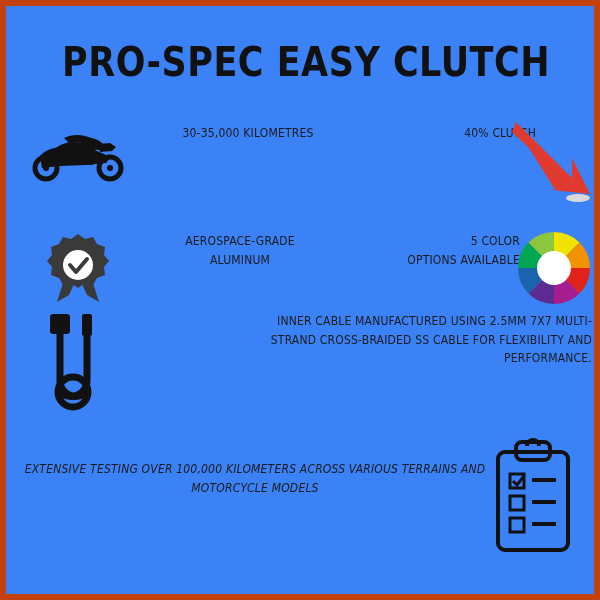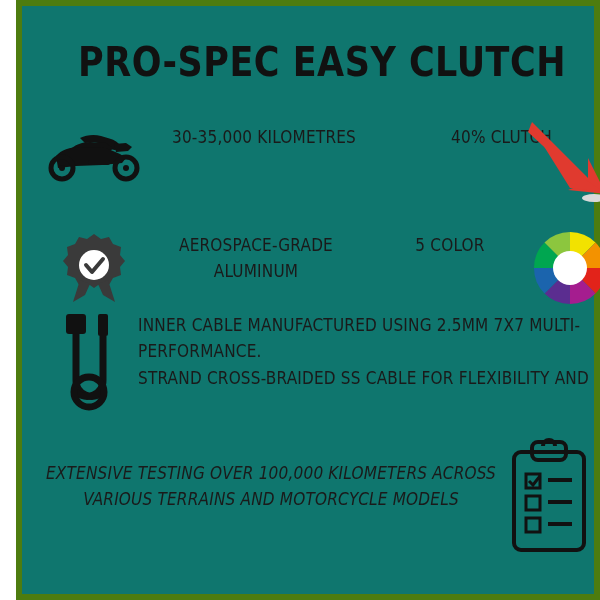"PRO-SPEC EASY CLUTCH" .frame { background: #0f766e -> #3b82f6; border: 6px solid #4d7c0f -> 6px solid #c2410c; margin-left: 16px -> none }
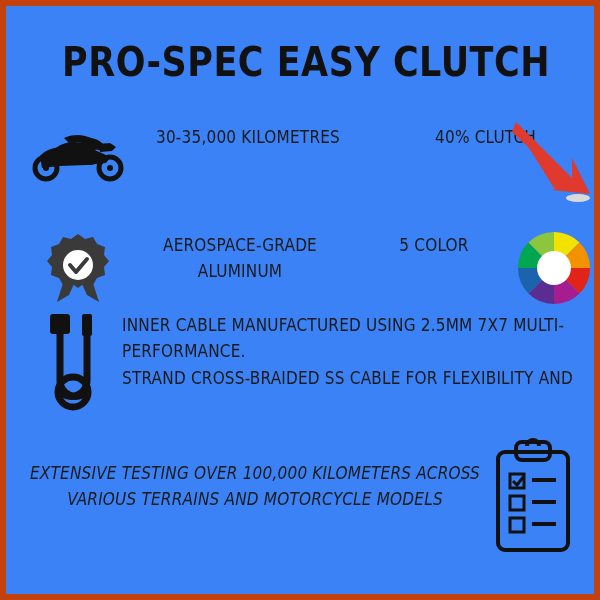"30-35,000 KILOMETRES" .txt { font-size: 17px -> 12px }
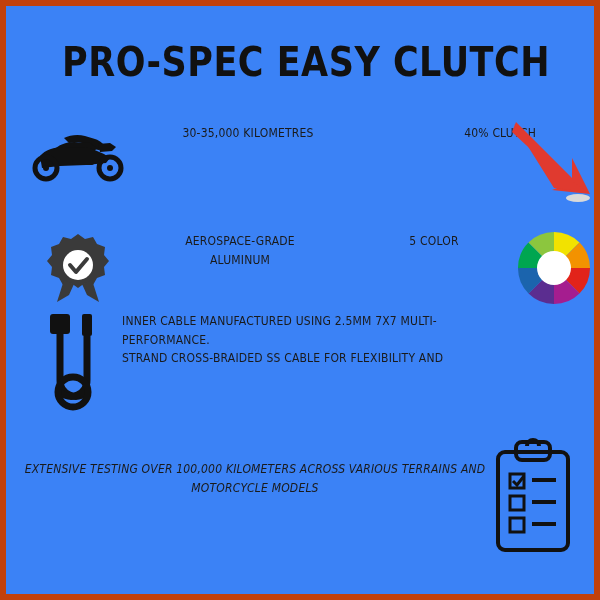"5 COLOR" .r2c2 { text-align: center -> right }
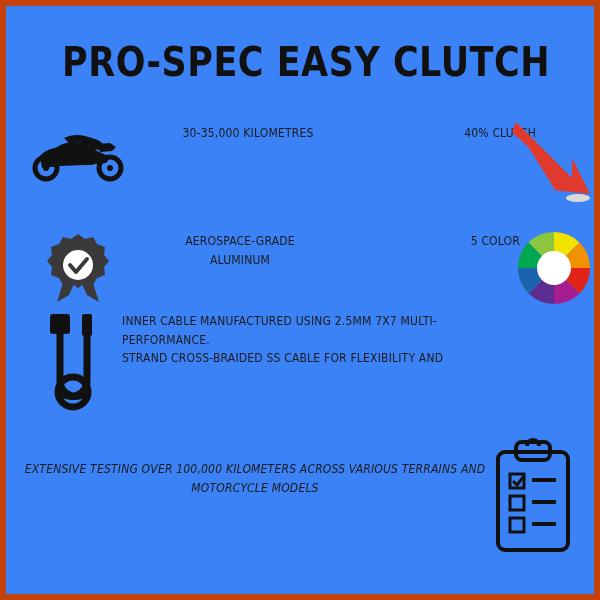"OPTIONS AVAILABLE" span { html: none -> <span>OPTIONS AVAILABLE</span> }
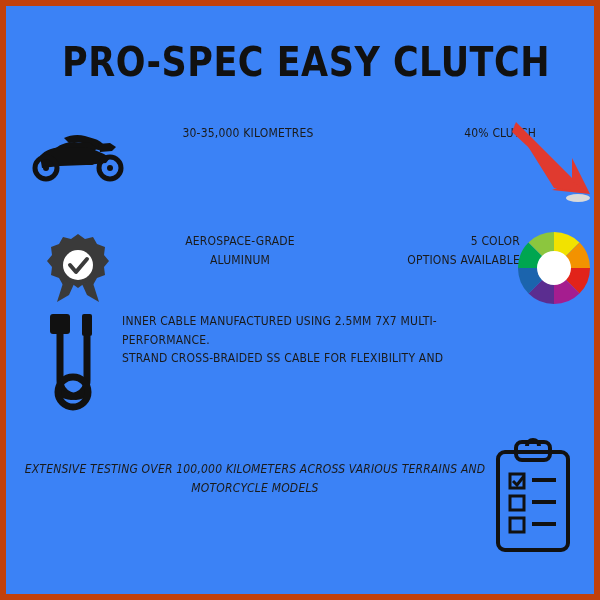"INNER CABLE MANUFACTURED USING 2.5MM" .r3text { text-align: left -> right }
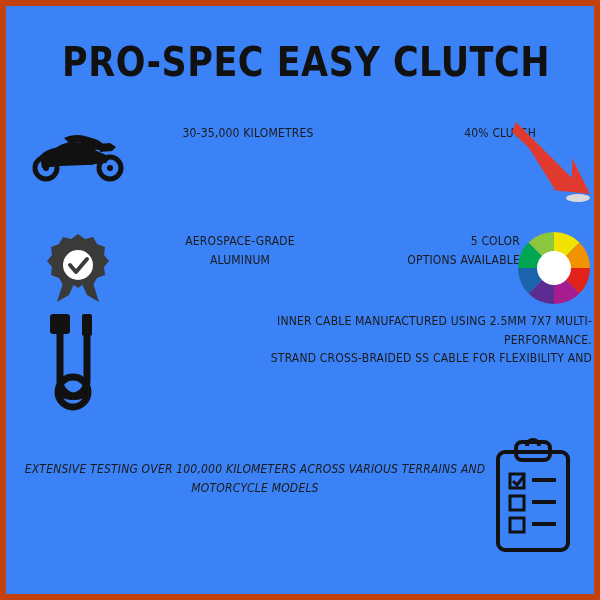"PERFORMANCE." span.ln { order: before "STRAND CROSS-BRAIDED SS CABLE FOR" -> after "STRAND CROSS-BRAIDED SS CABLE FOR" }
